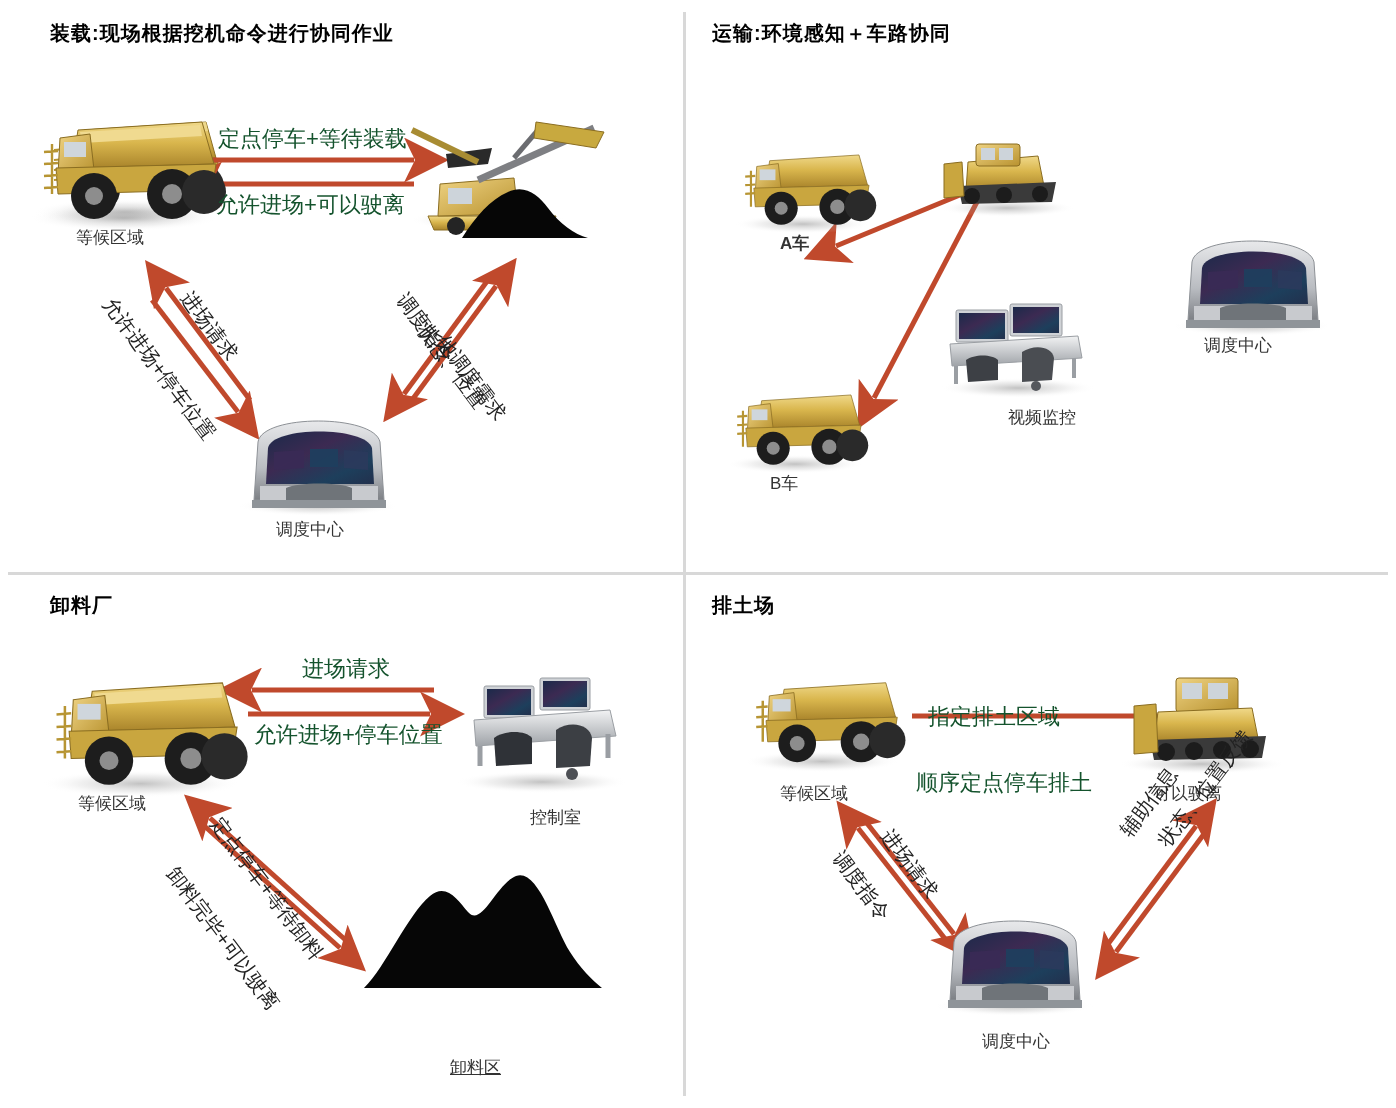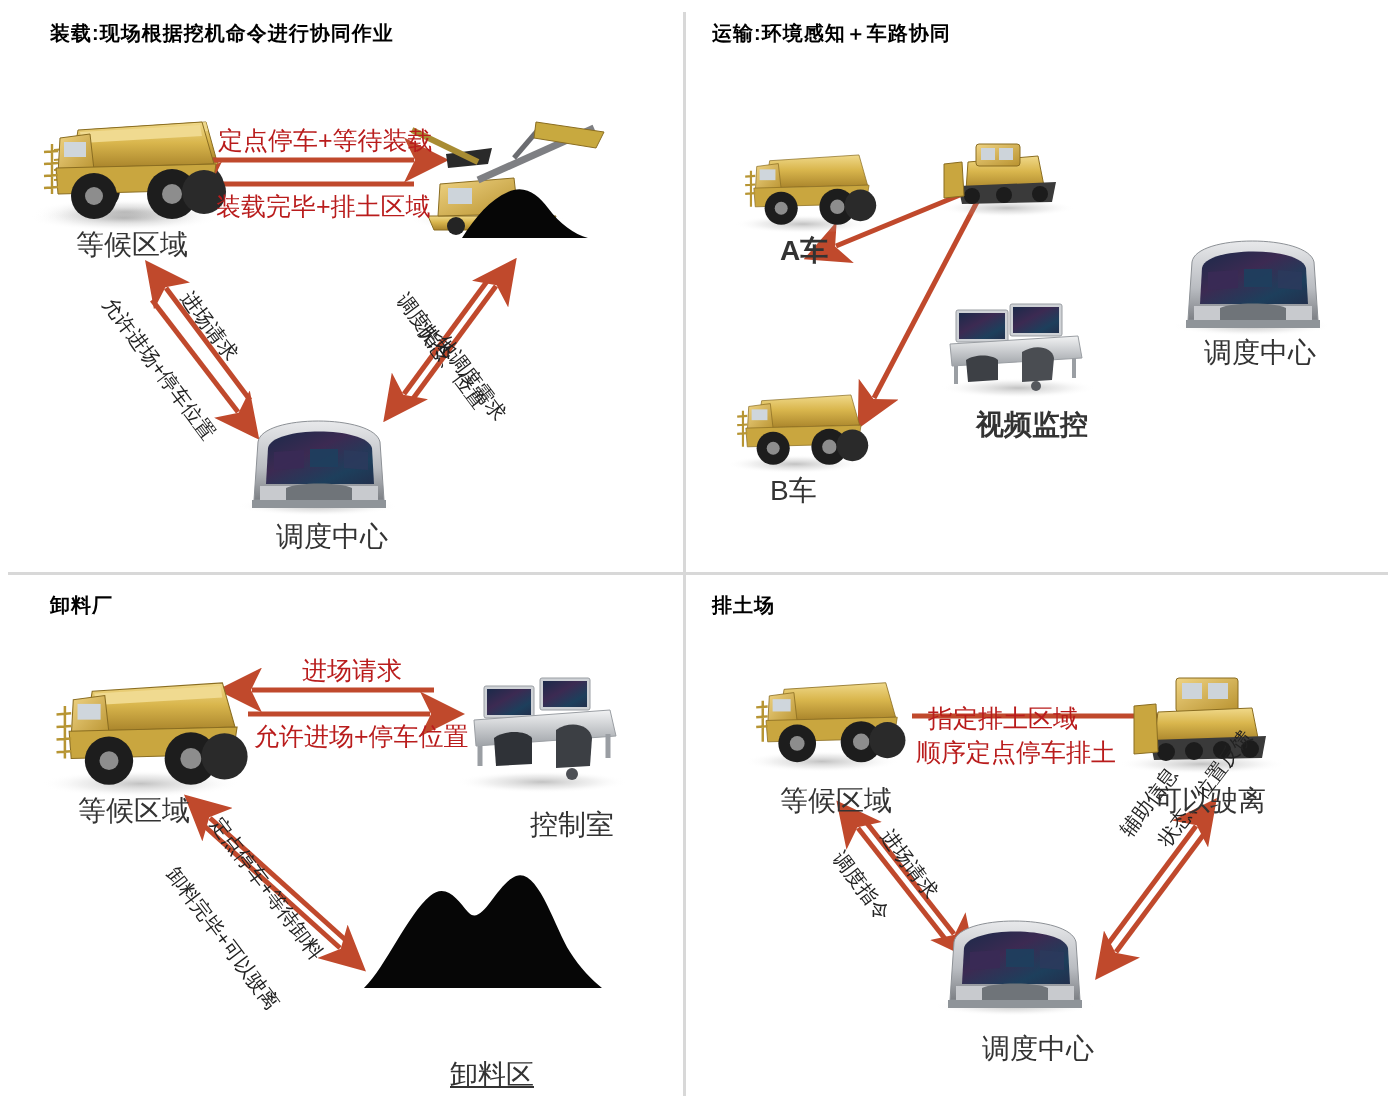"定点停车+等待装载" .arrow-lbl { color: #b91c1c -> #14532d; font-size: 25px -> 22px }
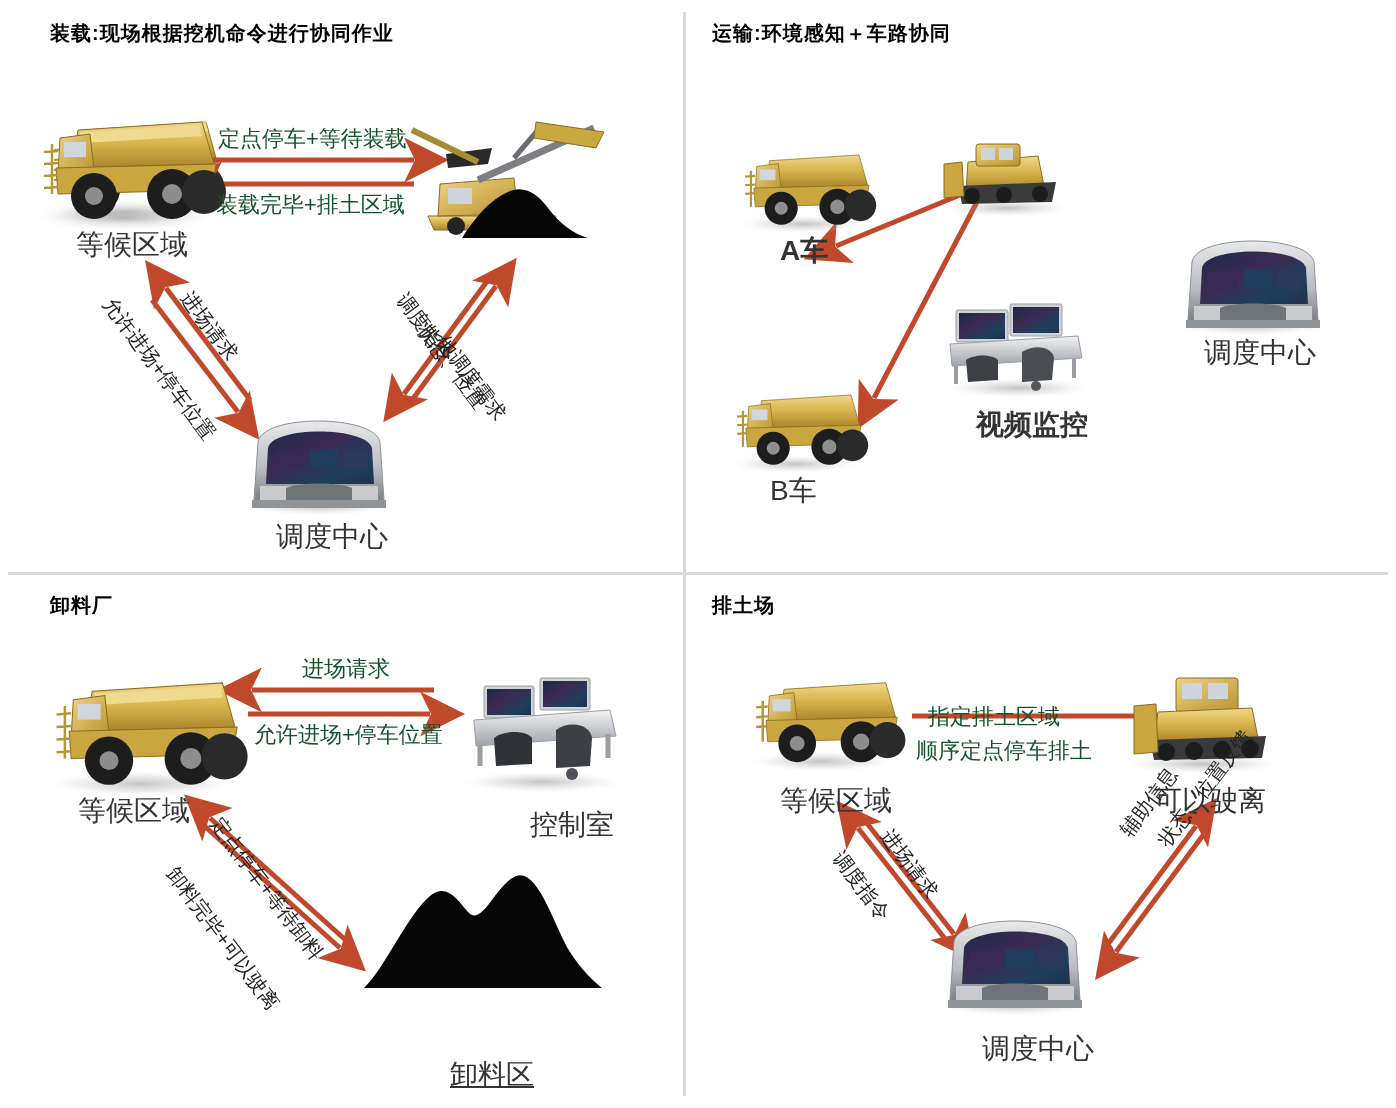"装载完毕+排土区域" div.arrow-lbl { text: 装载完毕+排土区域 -> 允许进场+可以驶离 }
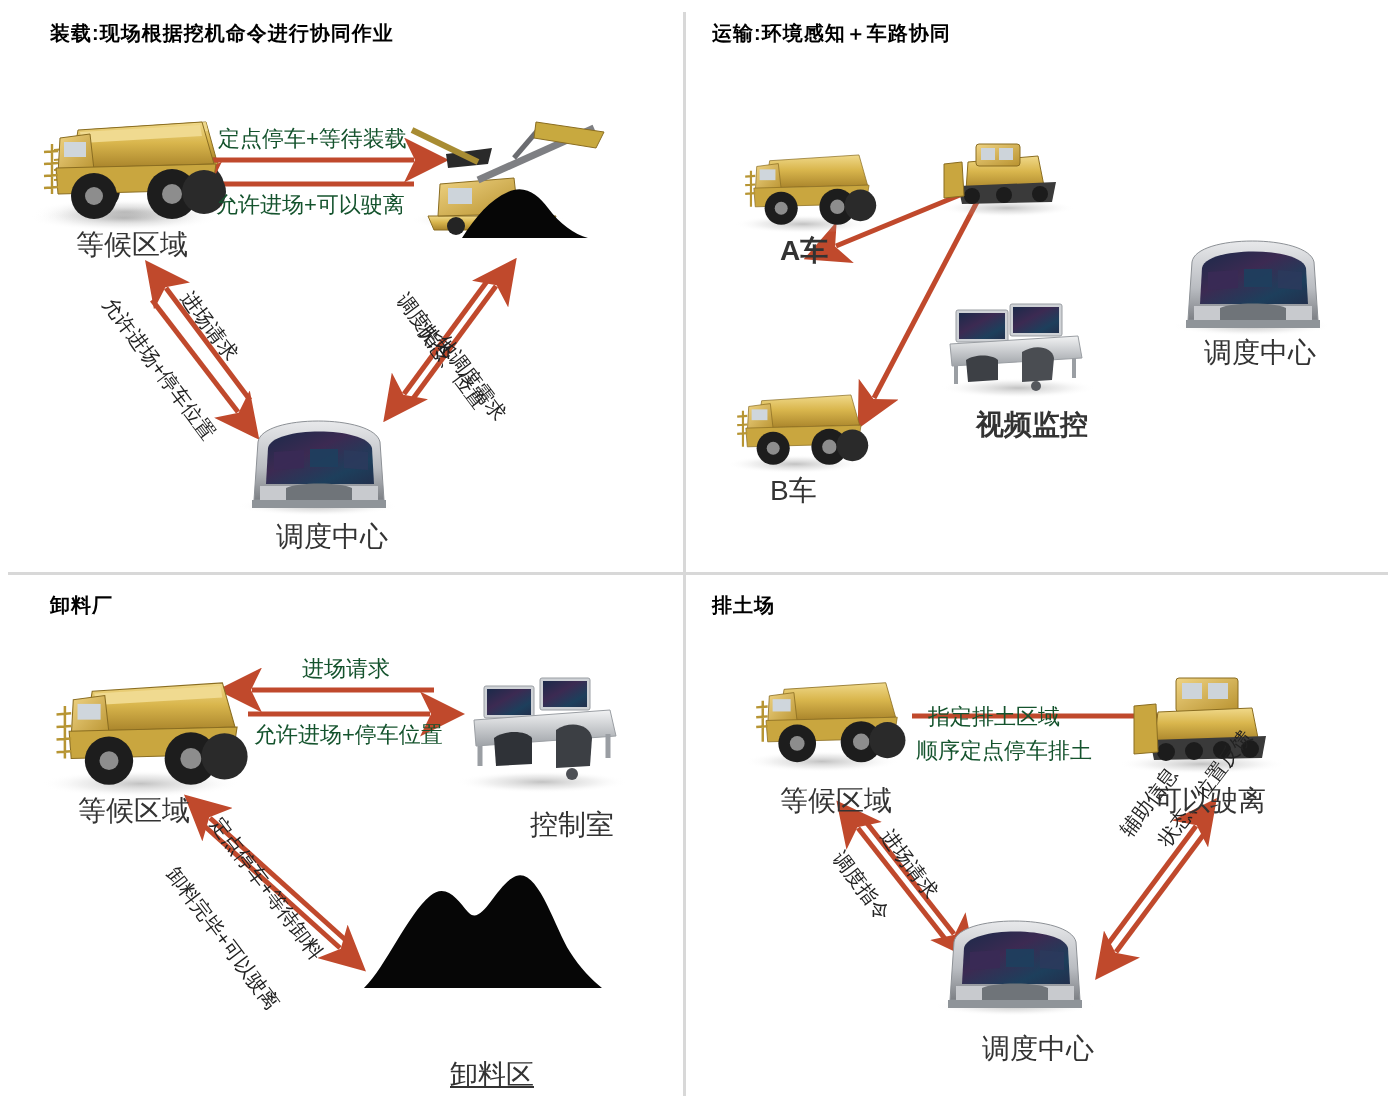"等候区域" .lbl { font-size: 28px -> 17px }
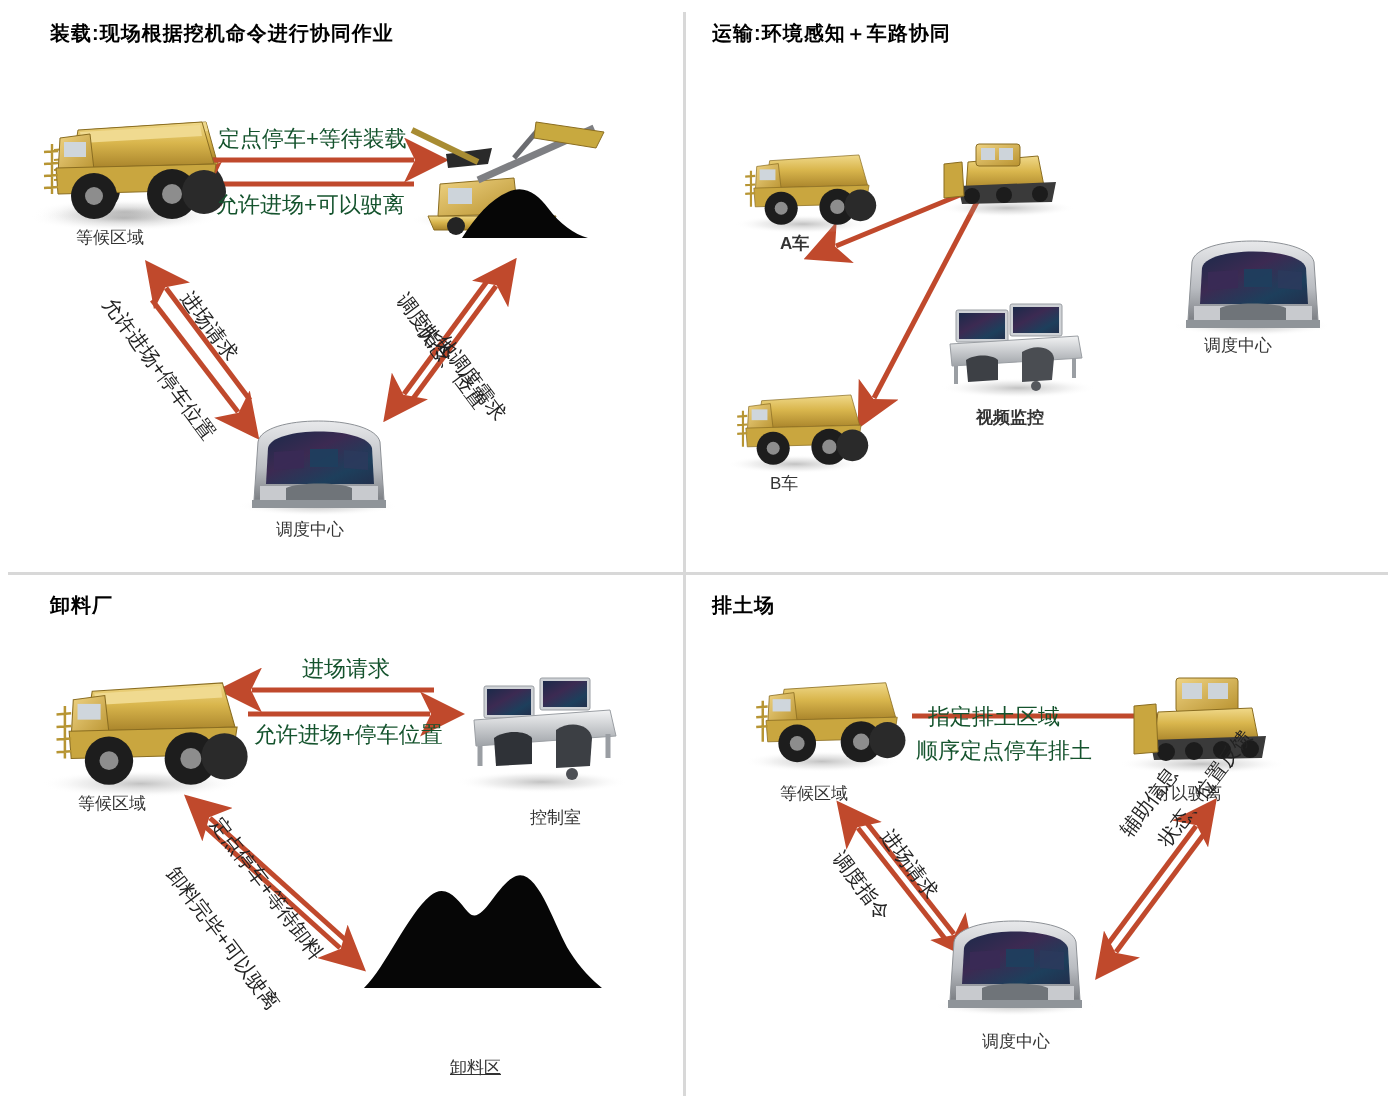"视频监控" div.lbl { font-weight: bold -> none; left: 976px -> 1008px }
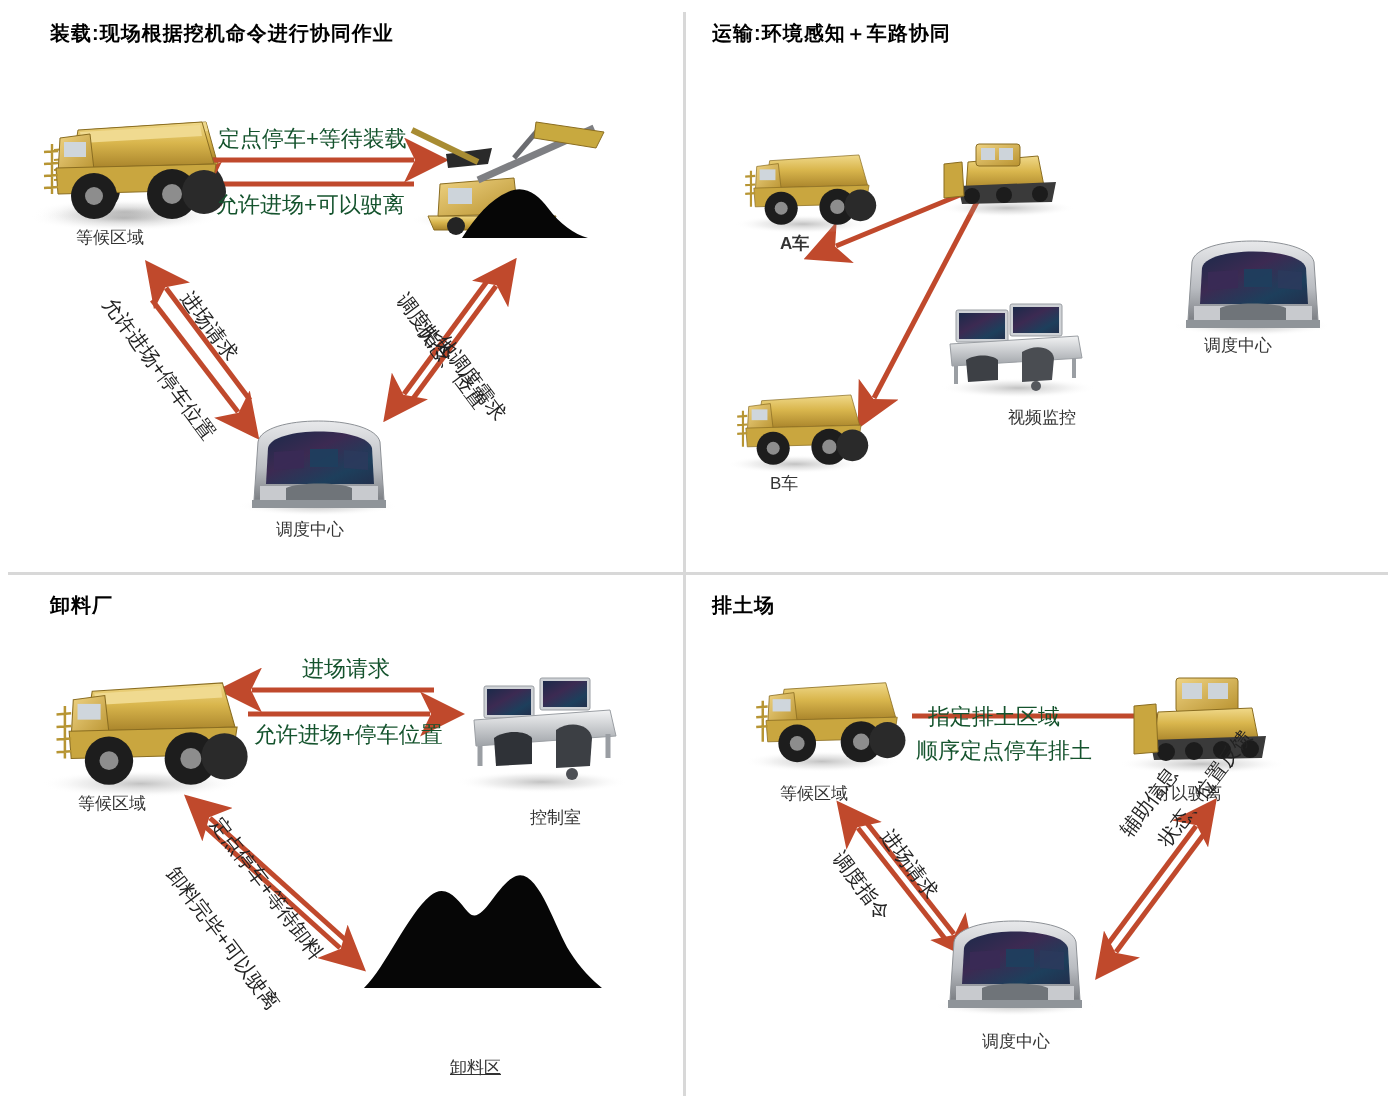"顺序定点停车排土" div.arrow-lbl { top: 736px -> 768px }
